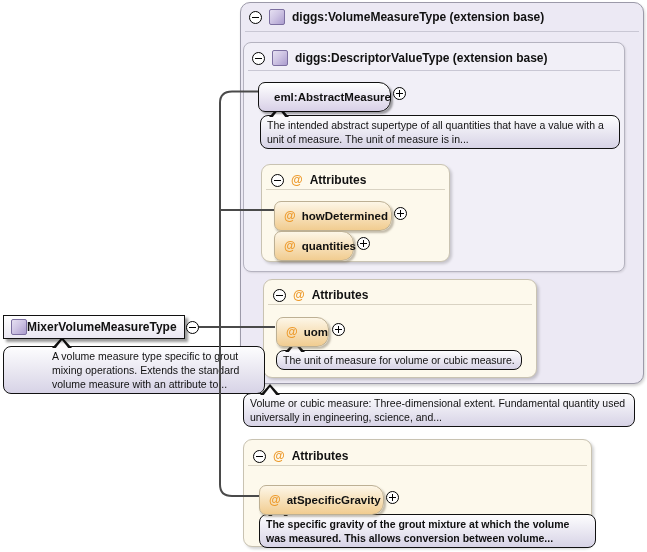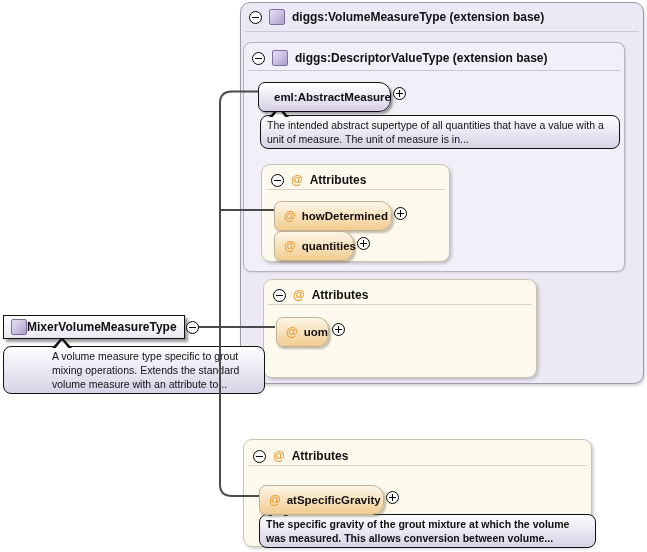"The unit of measure for" div.callout { html: none -> <div> <i></i> <span>The unit of measure for volume or cubic measure.</span> </div> }
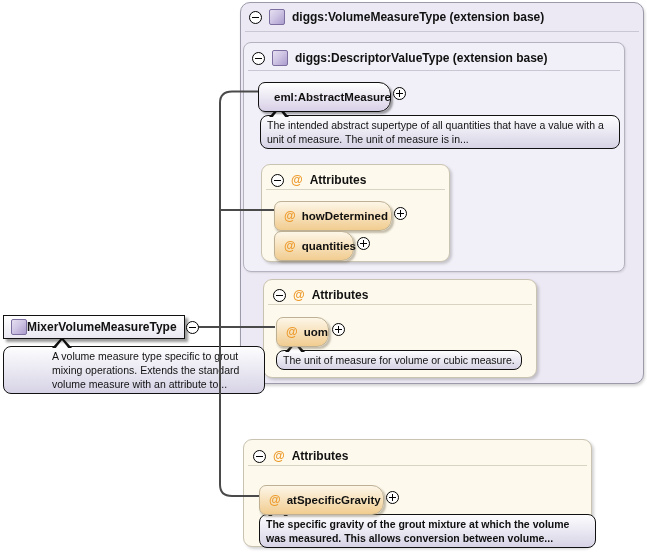"Volume or cubic measure:" div.callout { html: none -> <div> <i></i> <span>Volume or cubic measure: Three-dimensional extent. Fundamental quantity used universally in engineering, science, and...</span> </div> }
